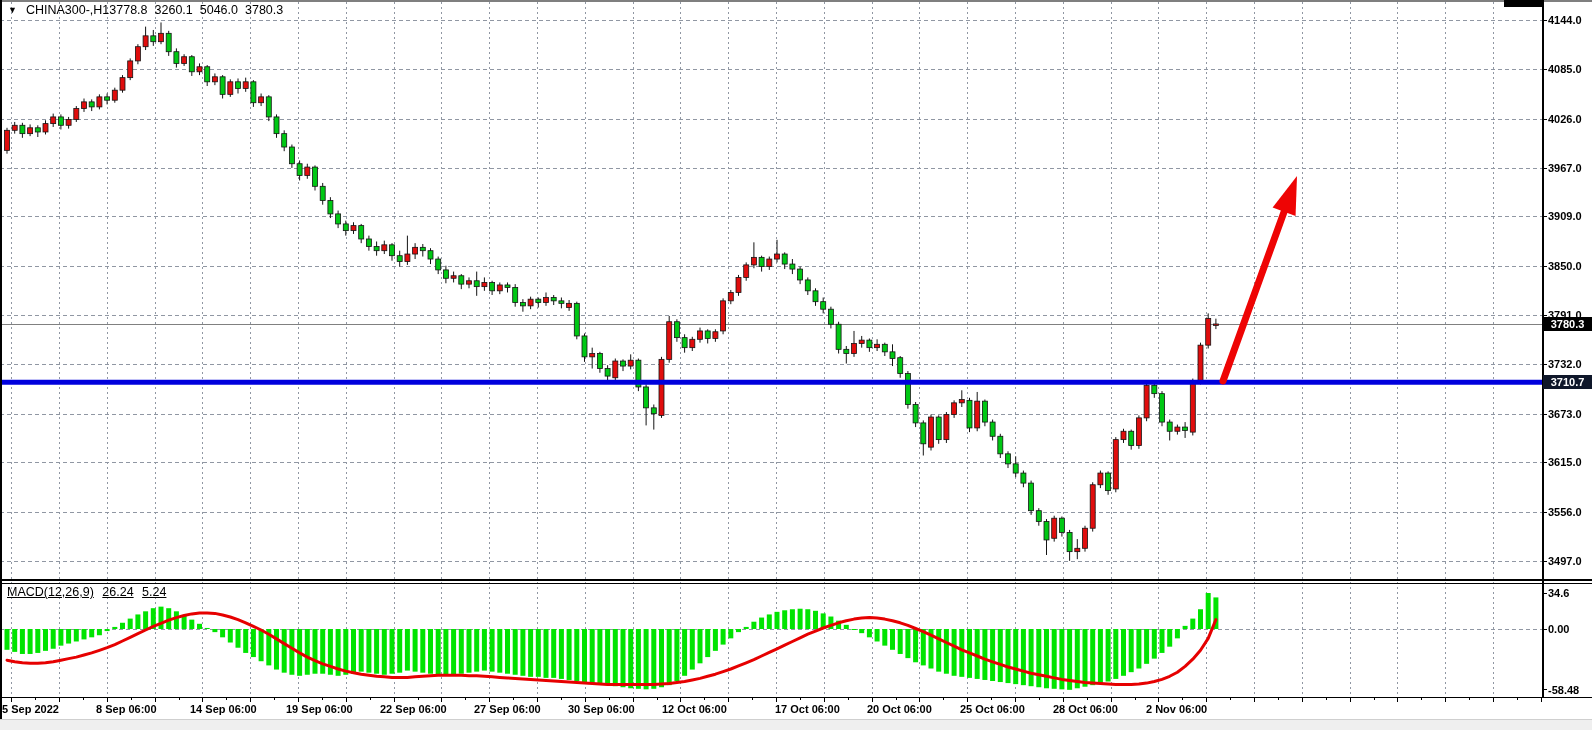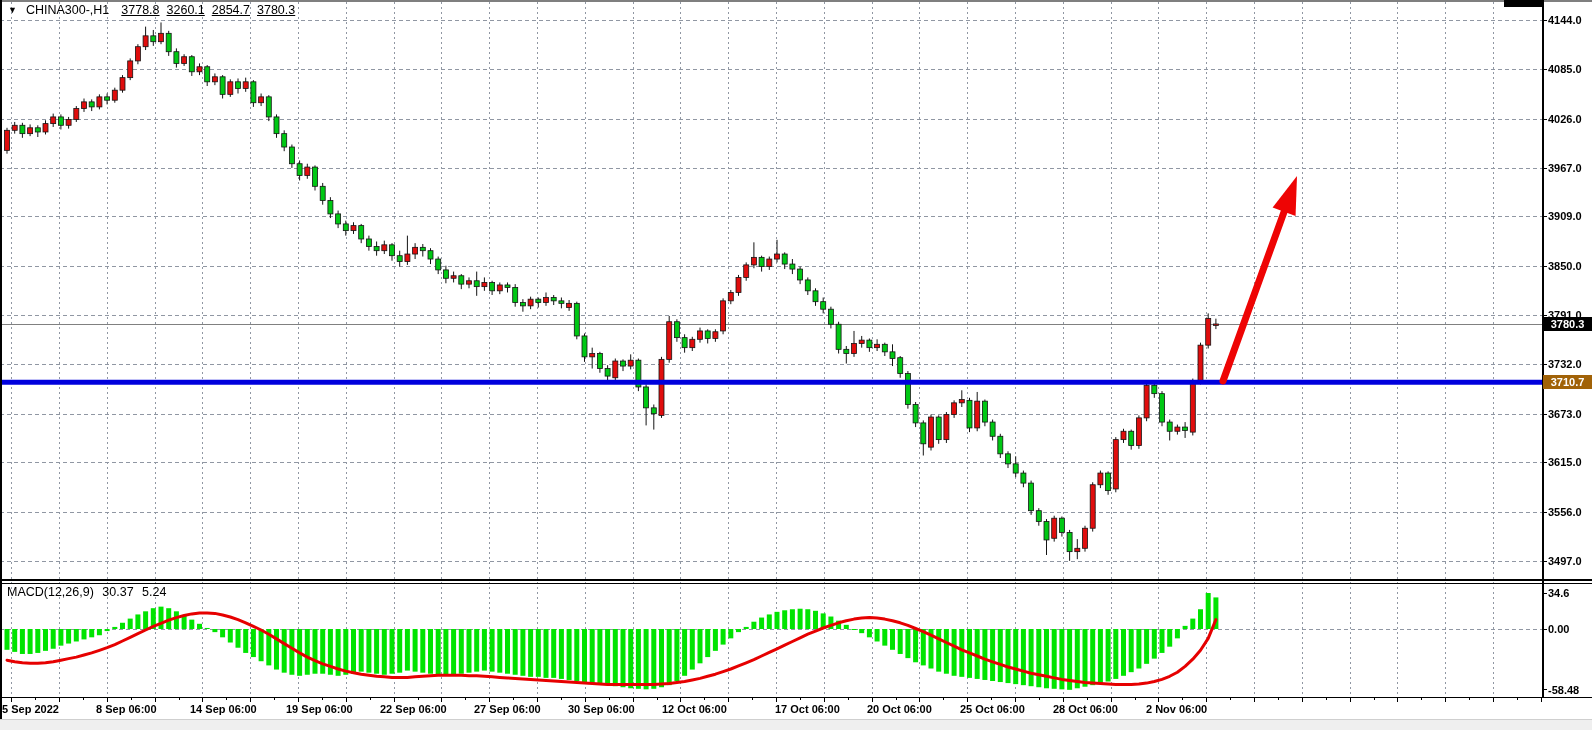"CHINA300-,H1" .title .sym { margin-right: 12px -> none }
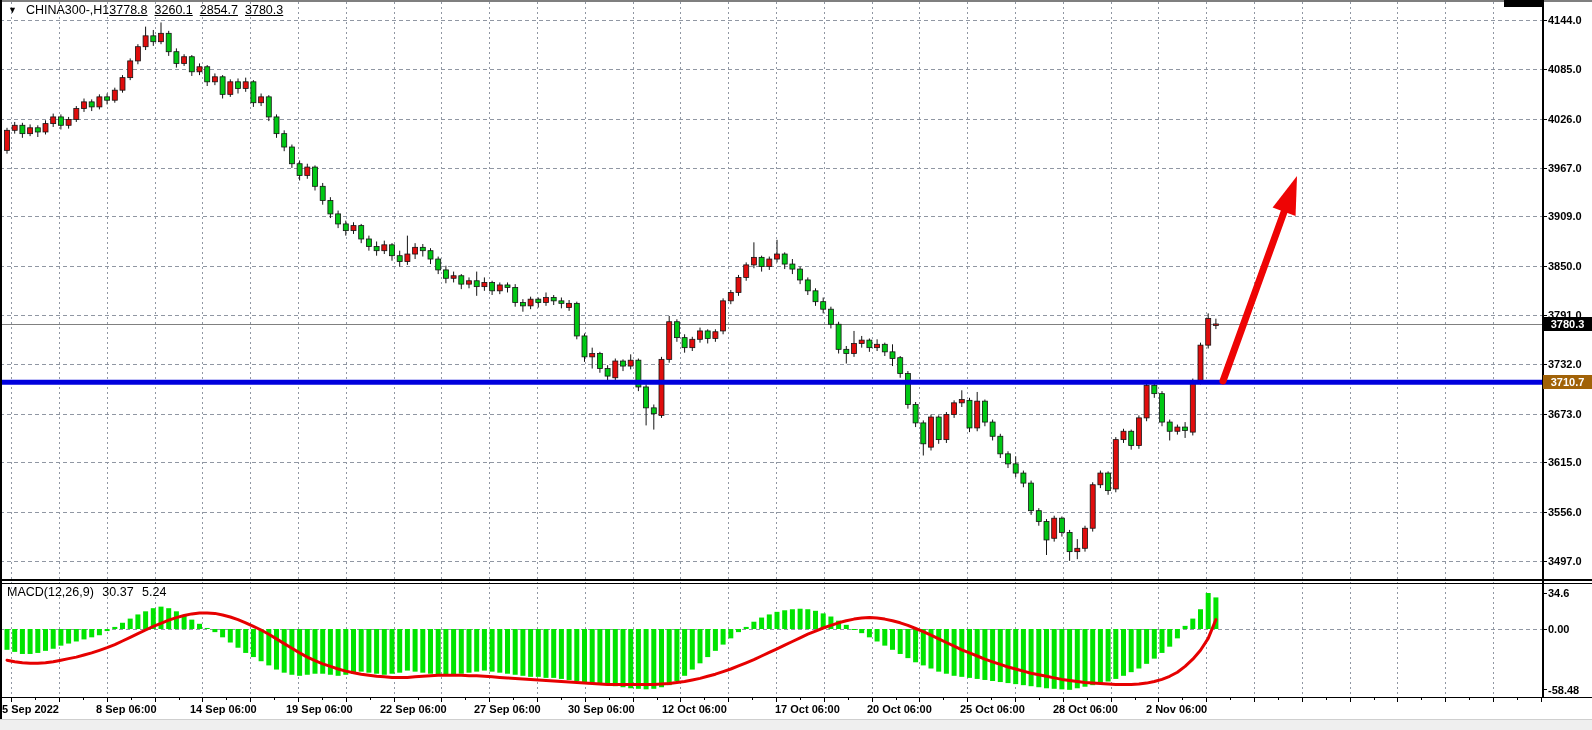"3778.8" .title .num { text-decoration: underline -> none }
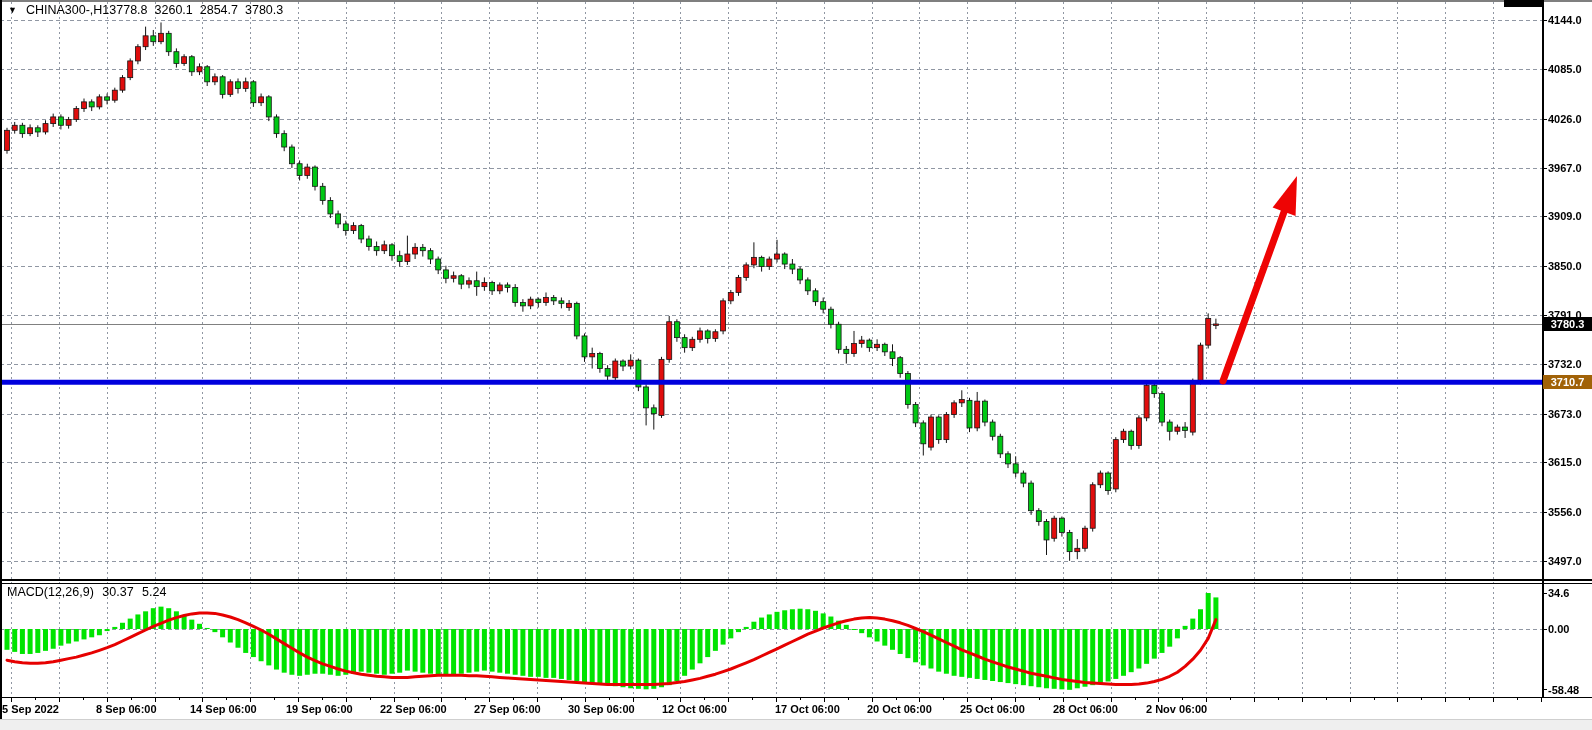"2854.7" span.num { text: 2854.7 -> 5046.0 }
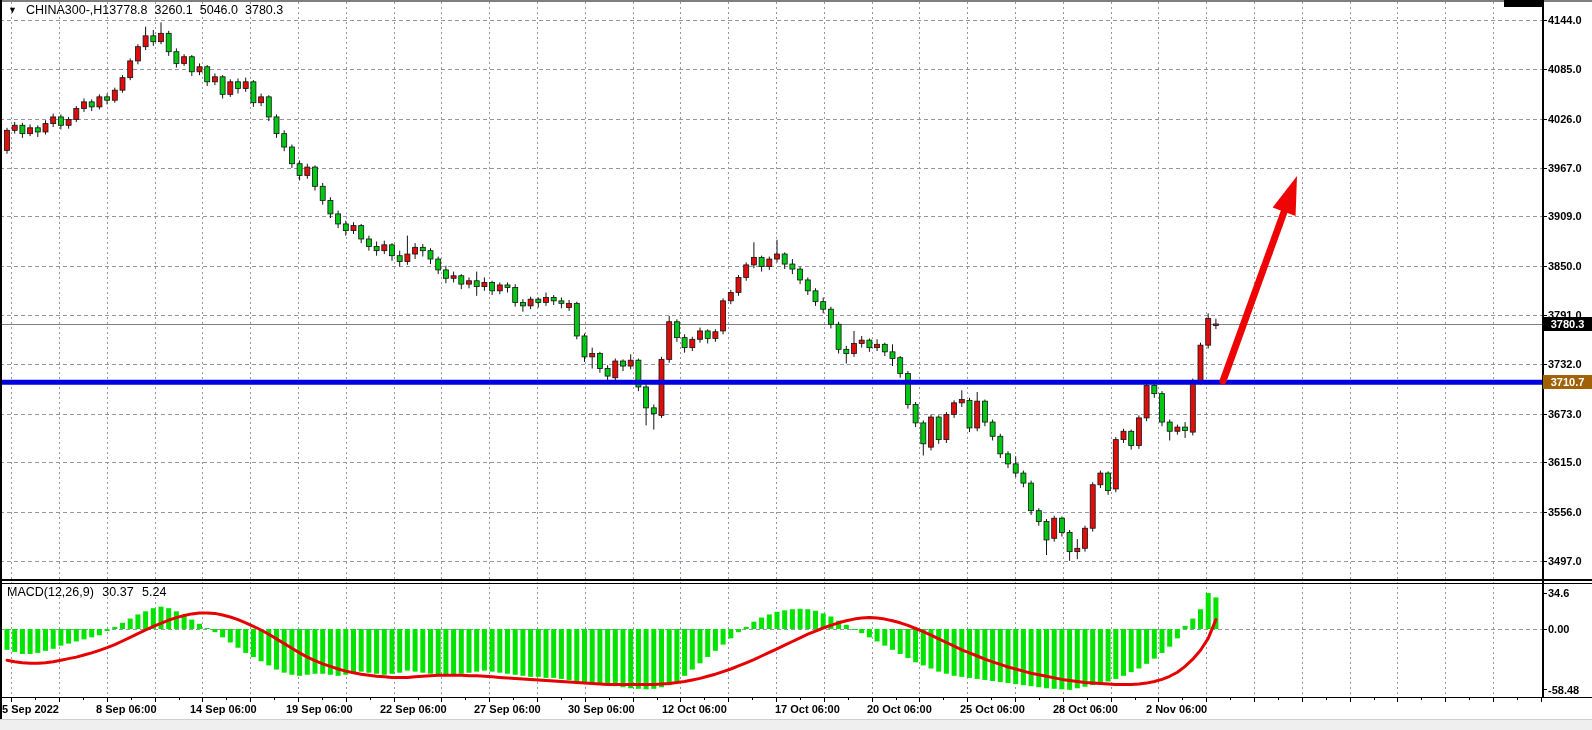"3710.7" div.marker { background: #a16207 -> #0f172a }
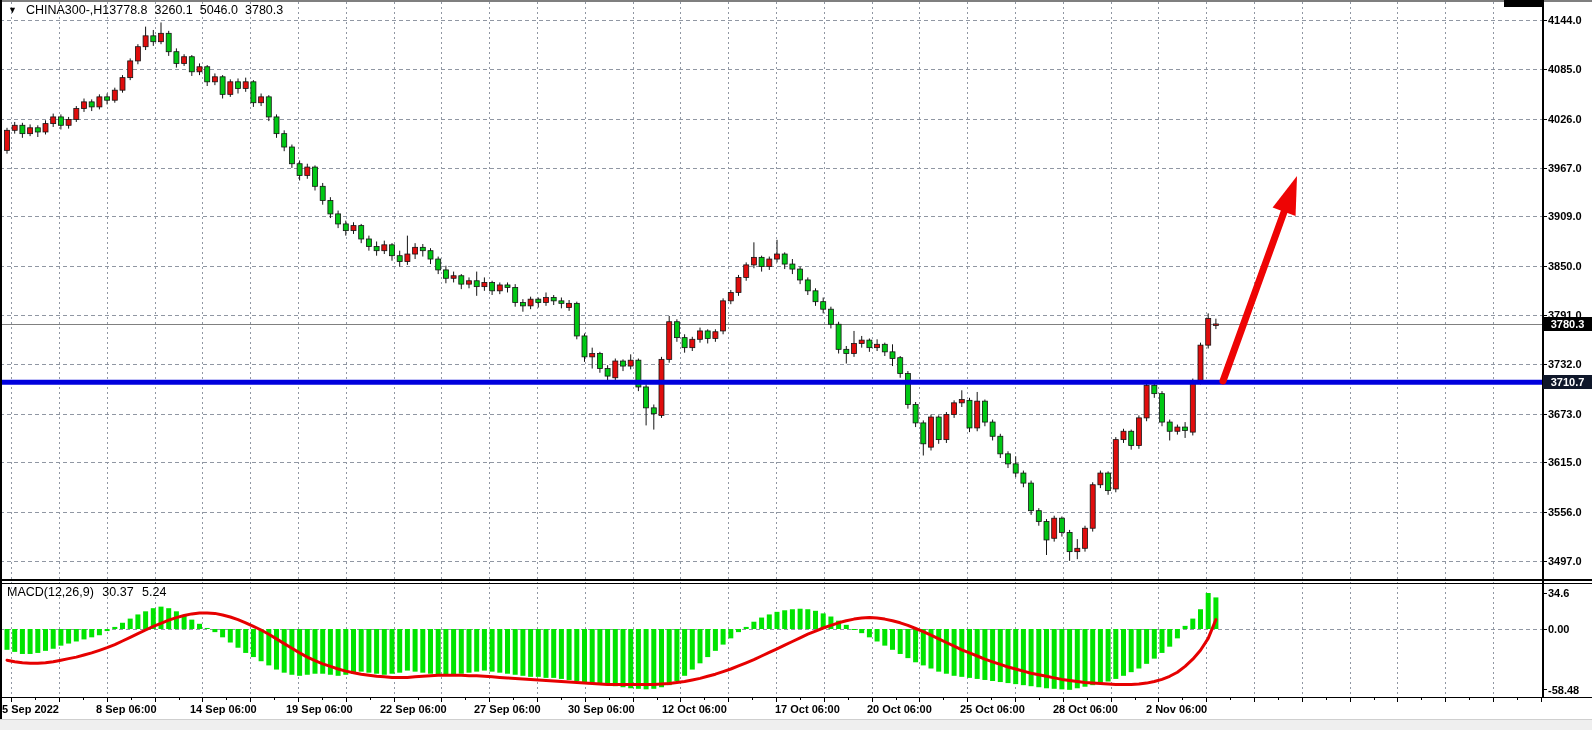"MACD(12,26,9)" .macd-label span { text-decoration: none -> underline }
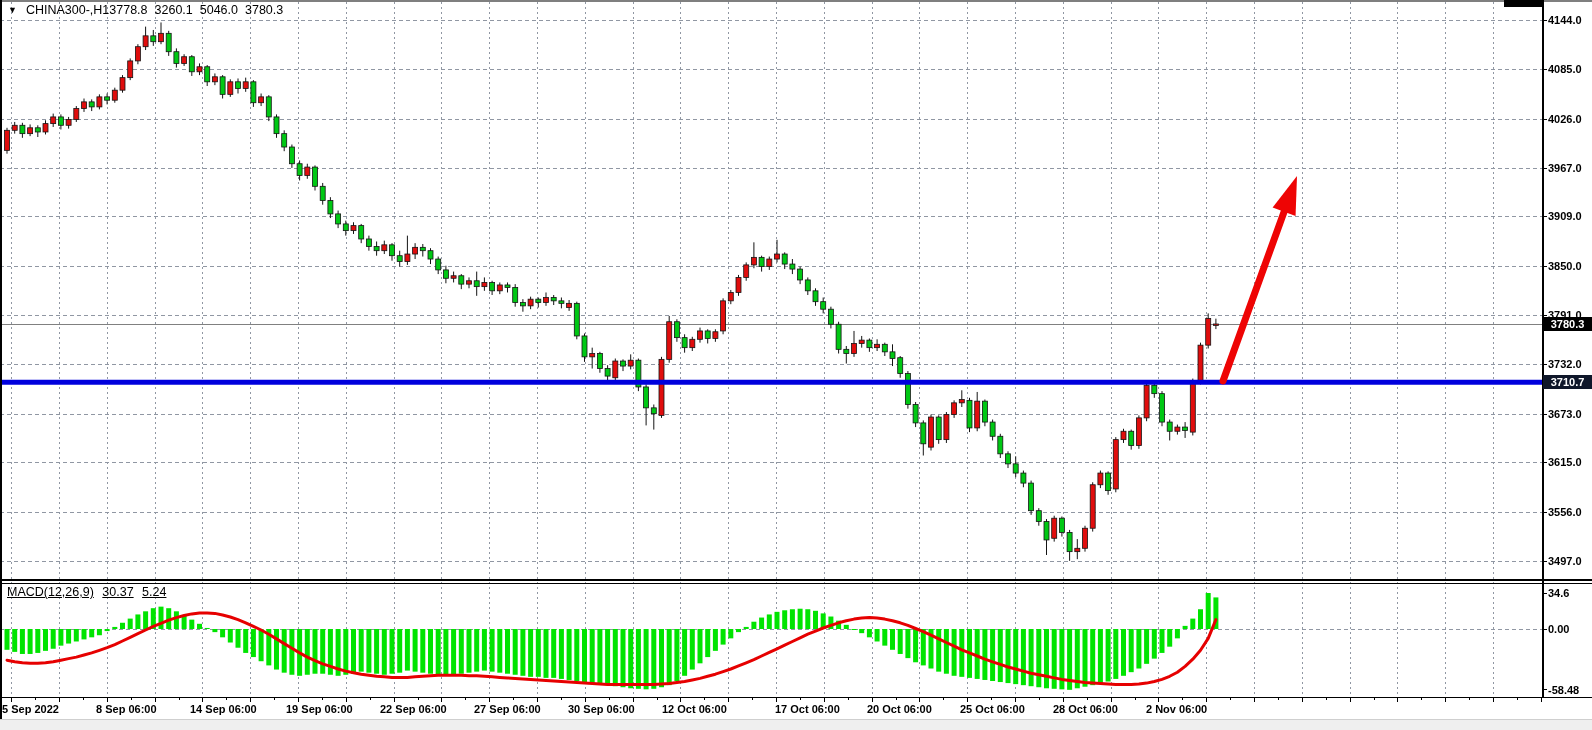"30.37" span { text: 30.37 -> 26.24 }
